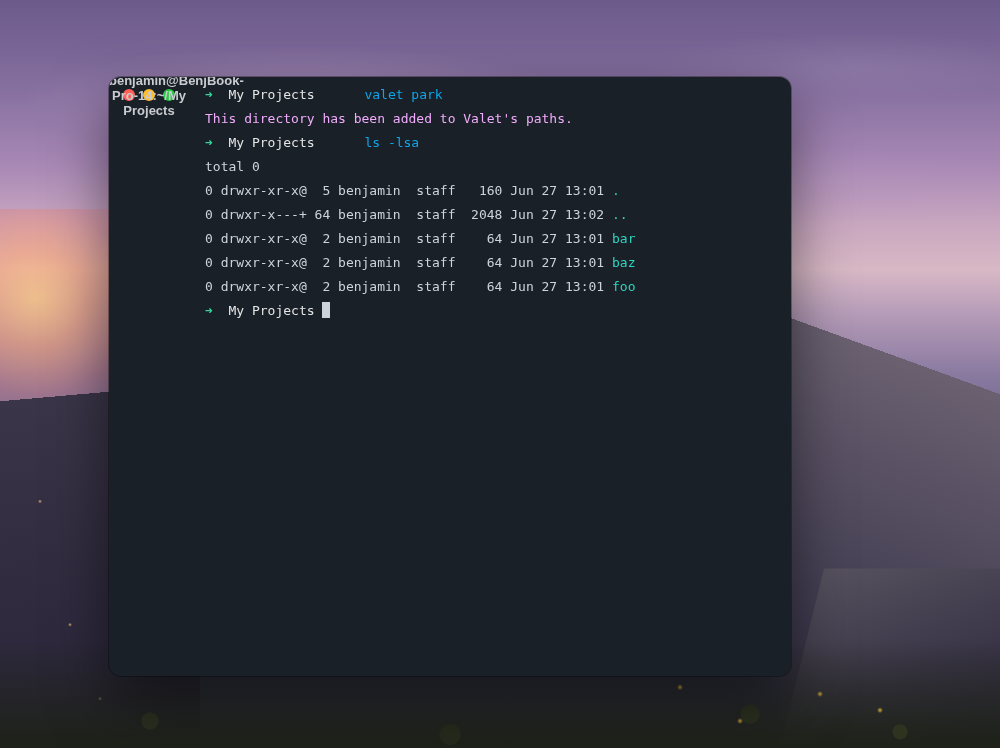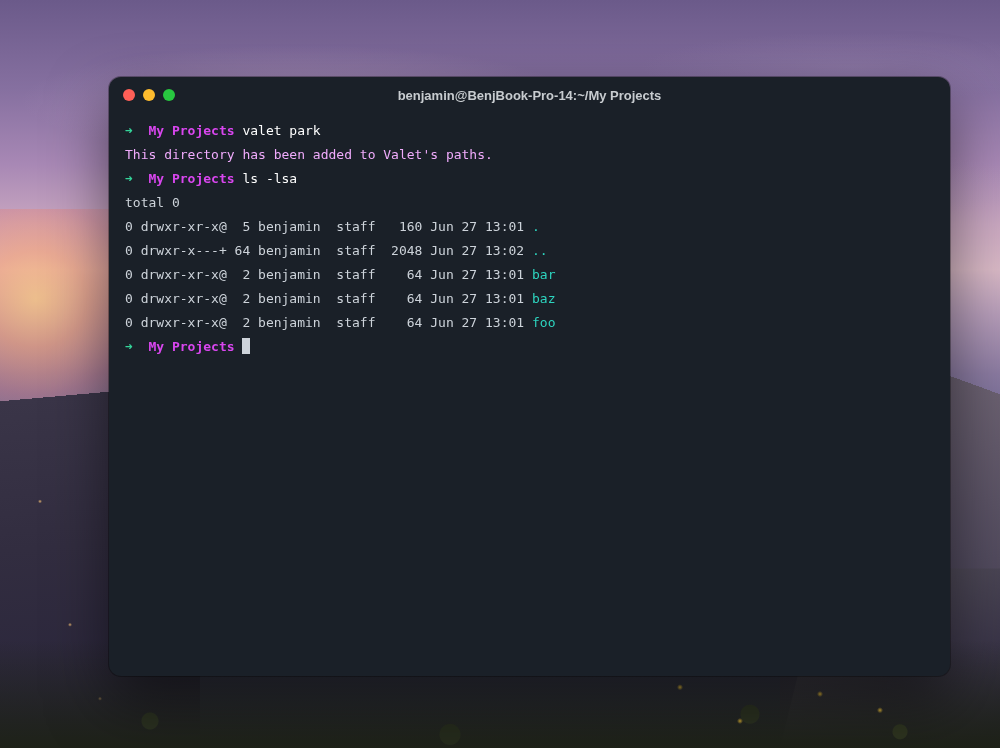"benjamin@BenjBook-Pro-14:~/My Projects" .terminal { flex-direction: column -> row; width: 841px -> 682px }
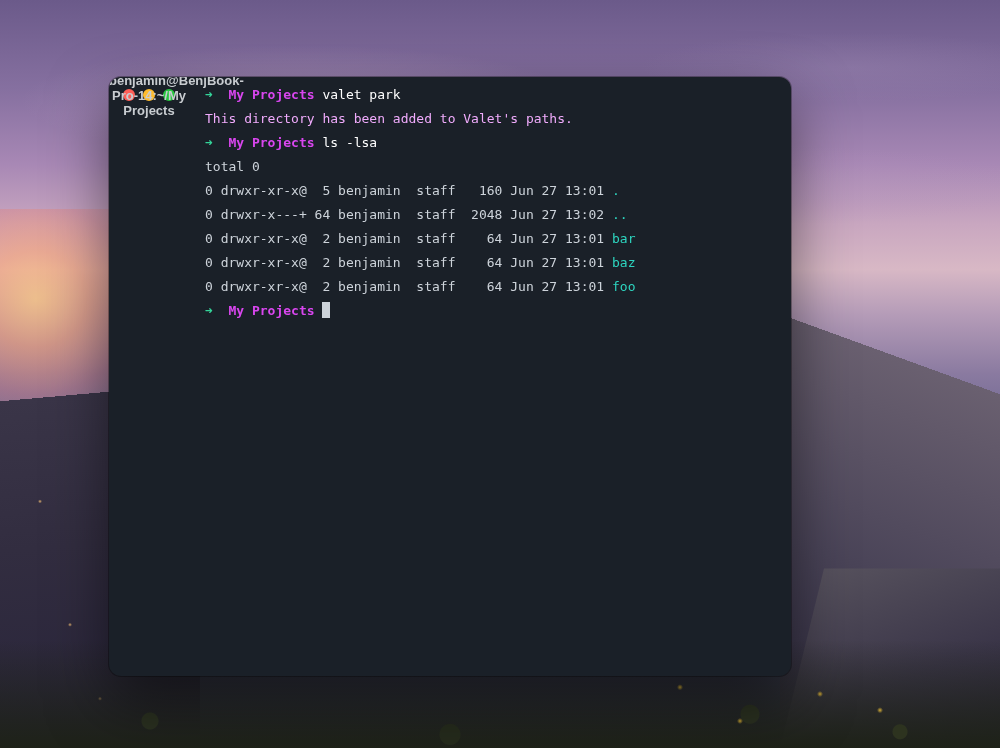"My Projects" .dir { color: #d946ef -> #e5e5e5; font-weight: 700 -> 400 }
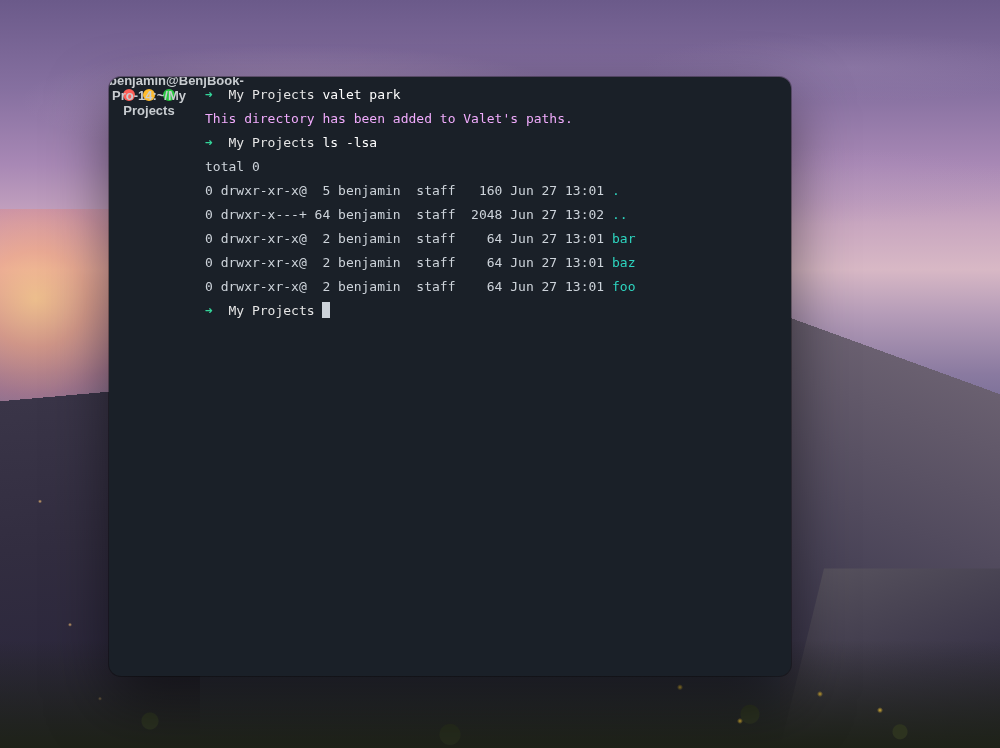"valet park" .cmd { color: #ffffff -> #0ea5e9; margin-left: none -> 42px }
